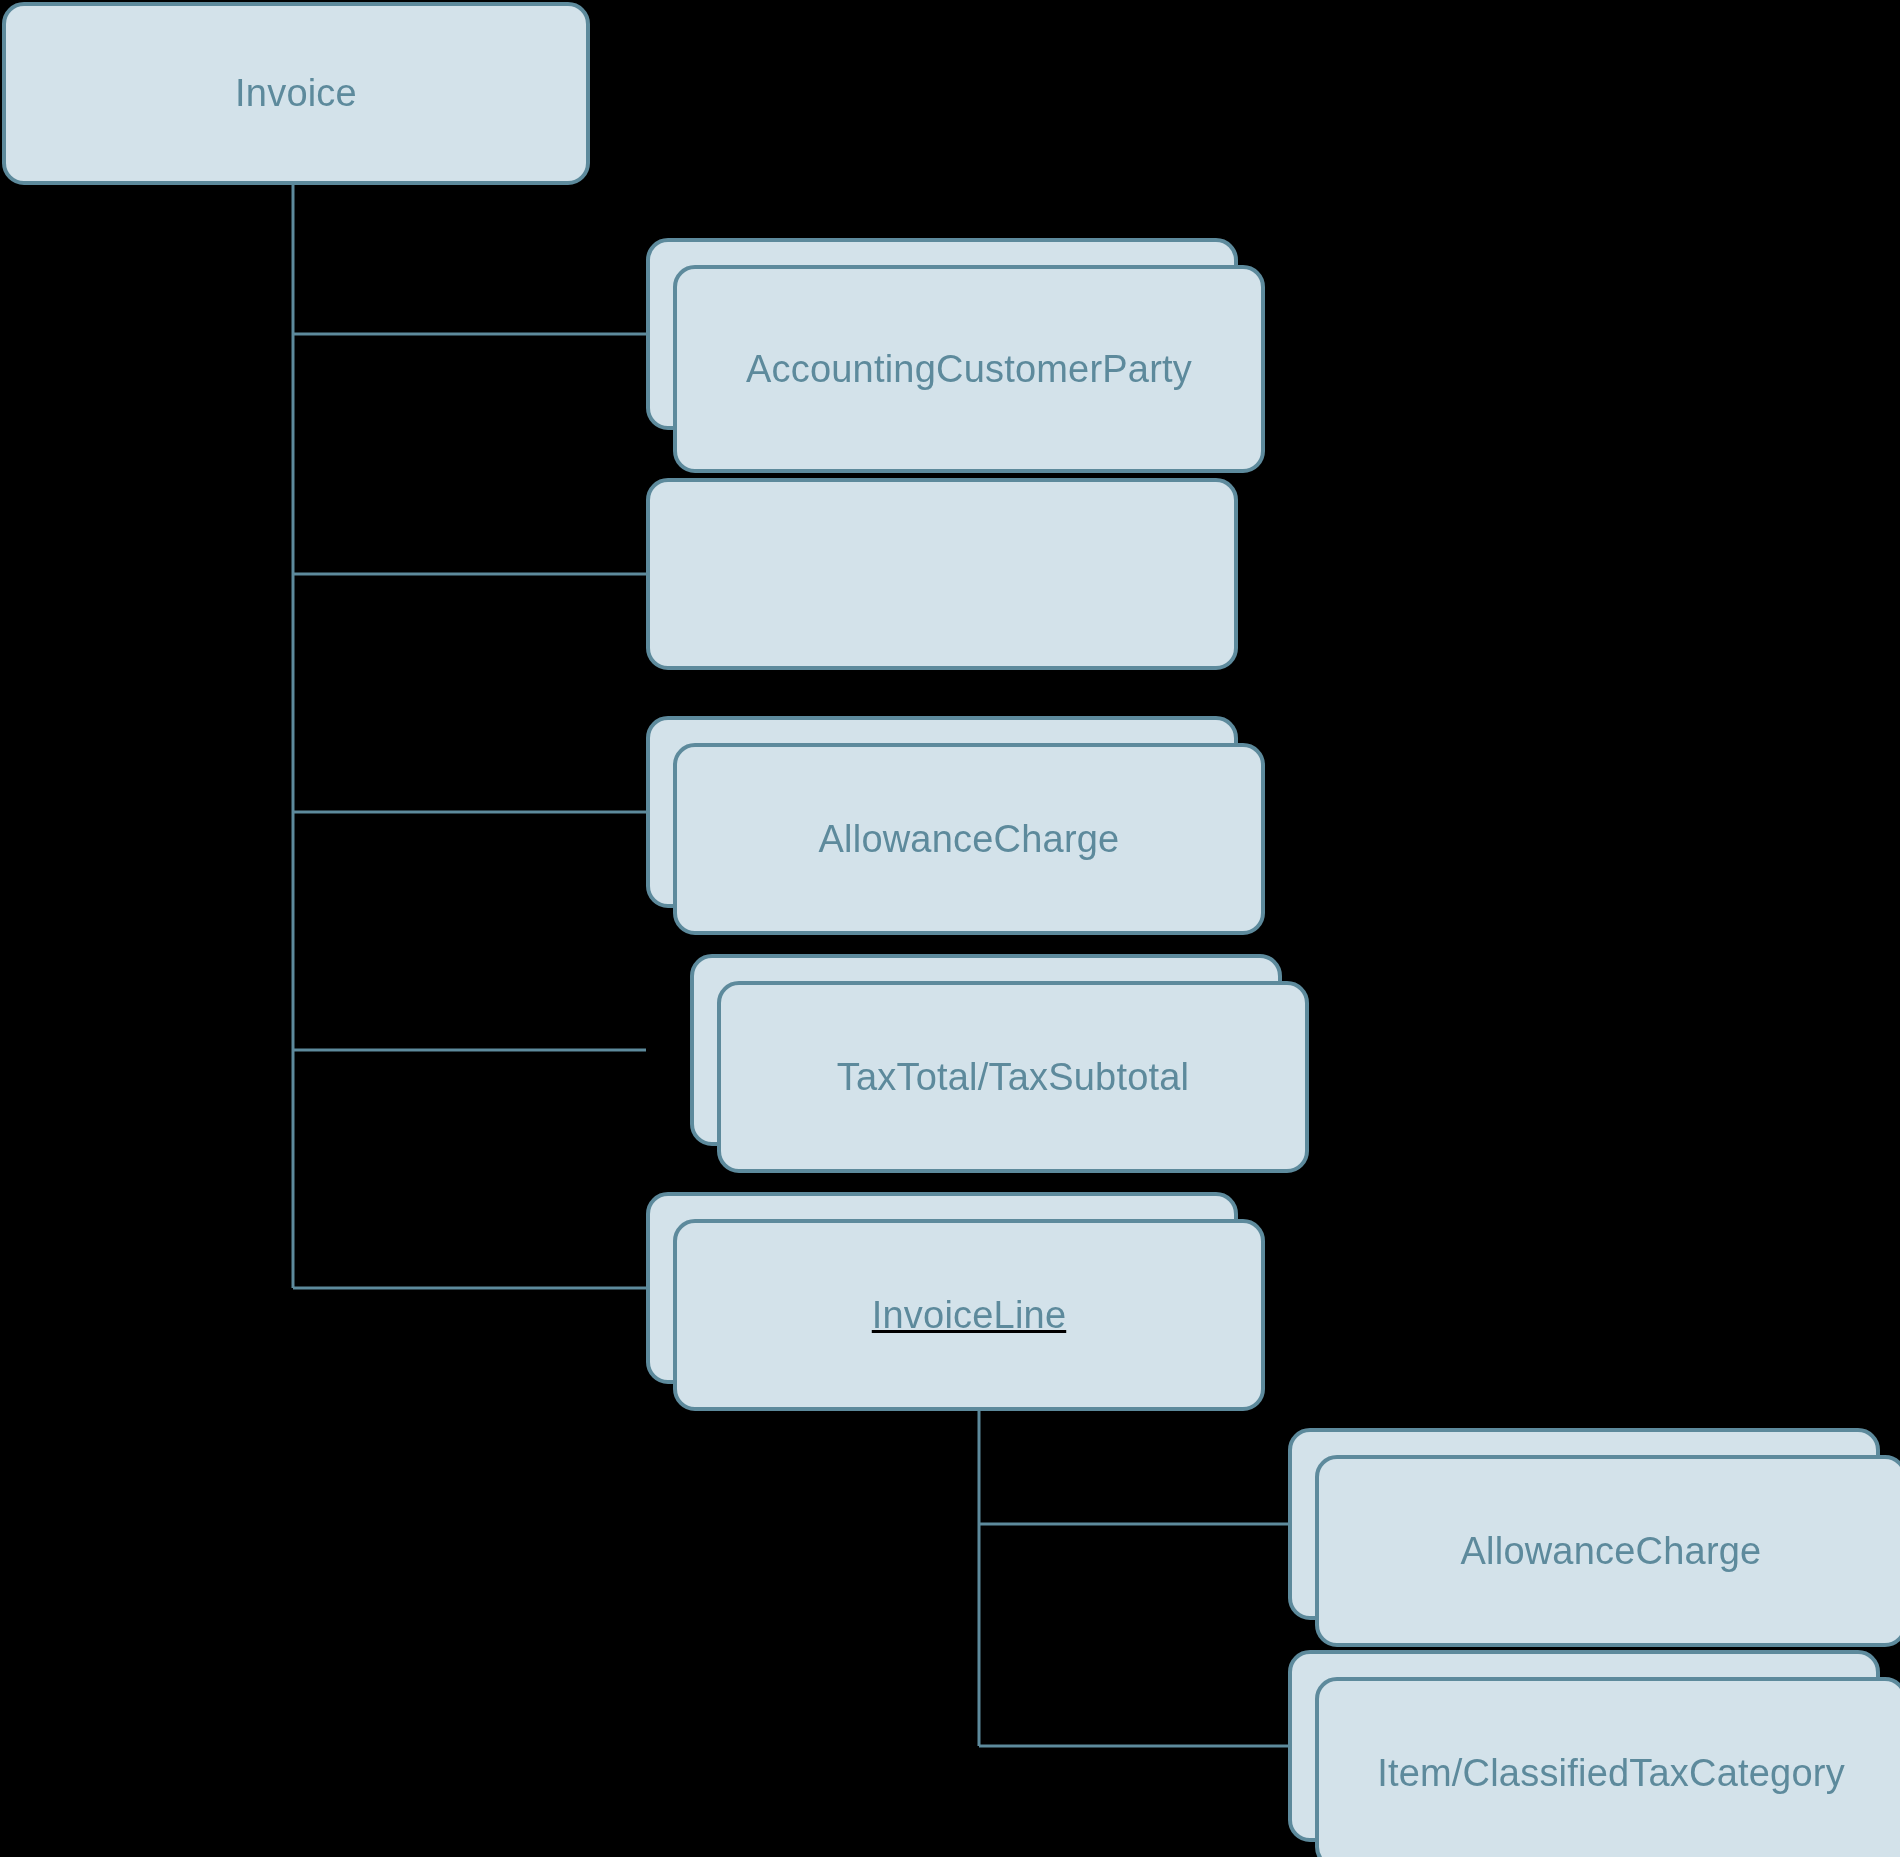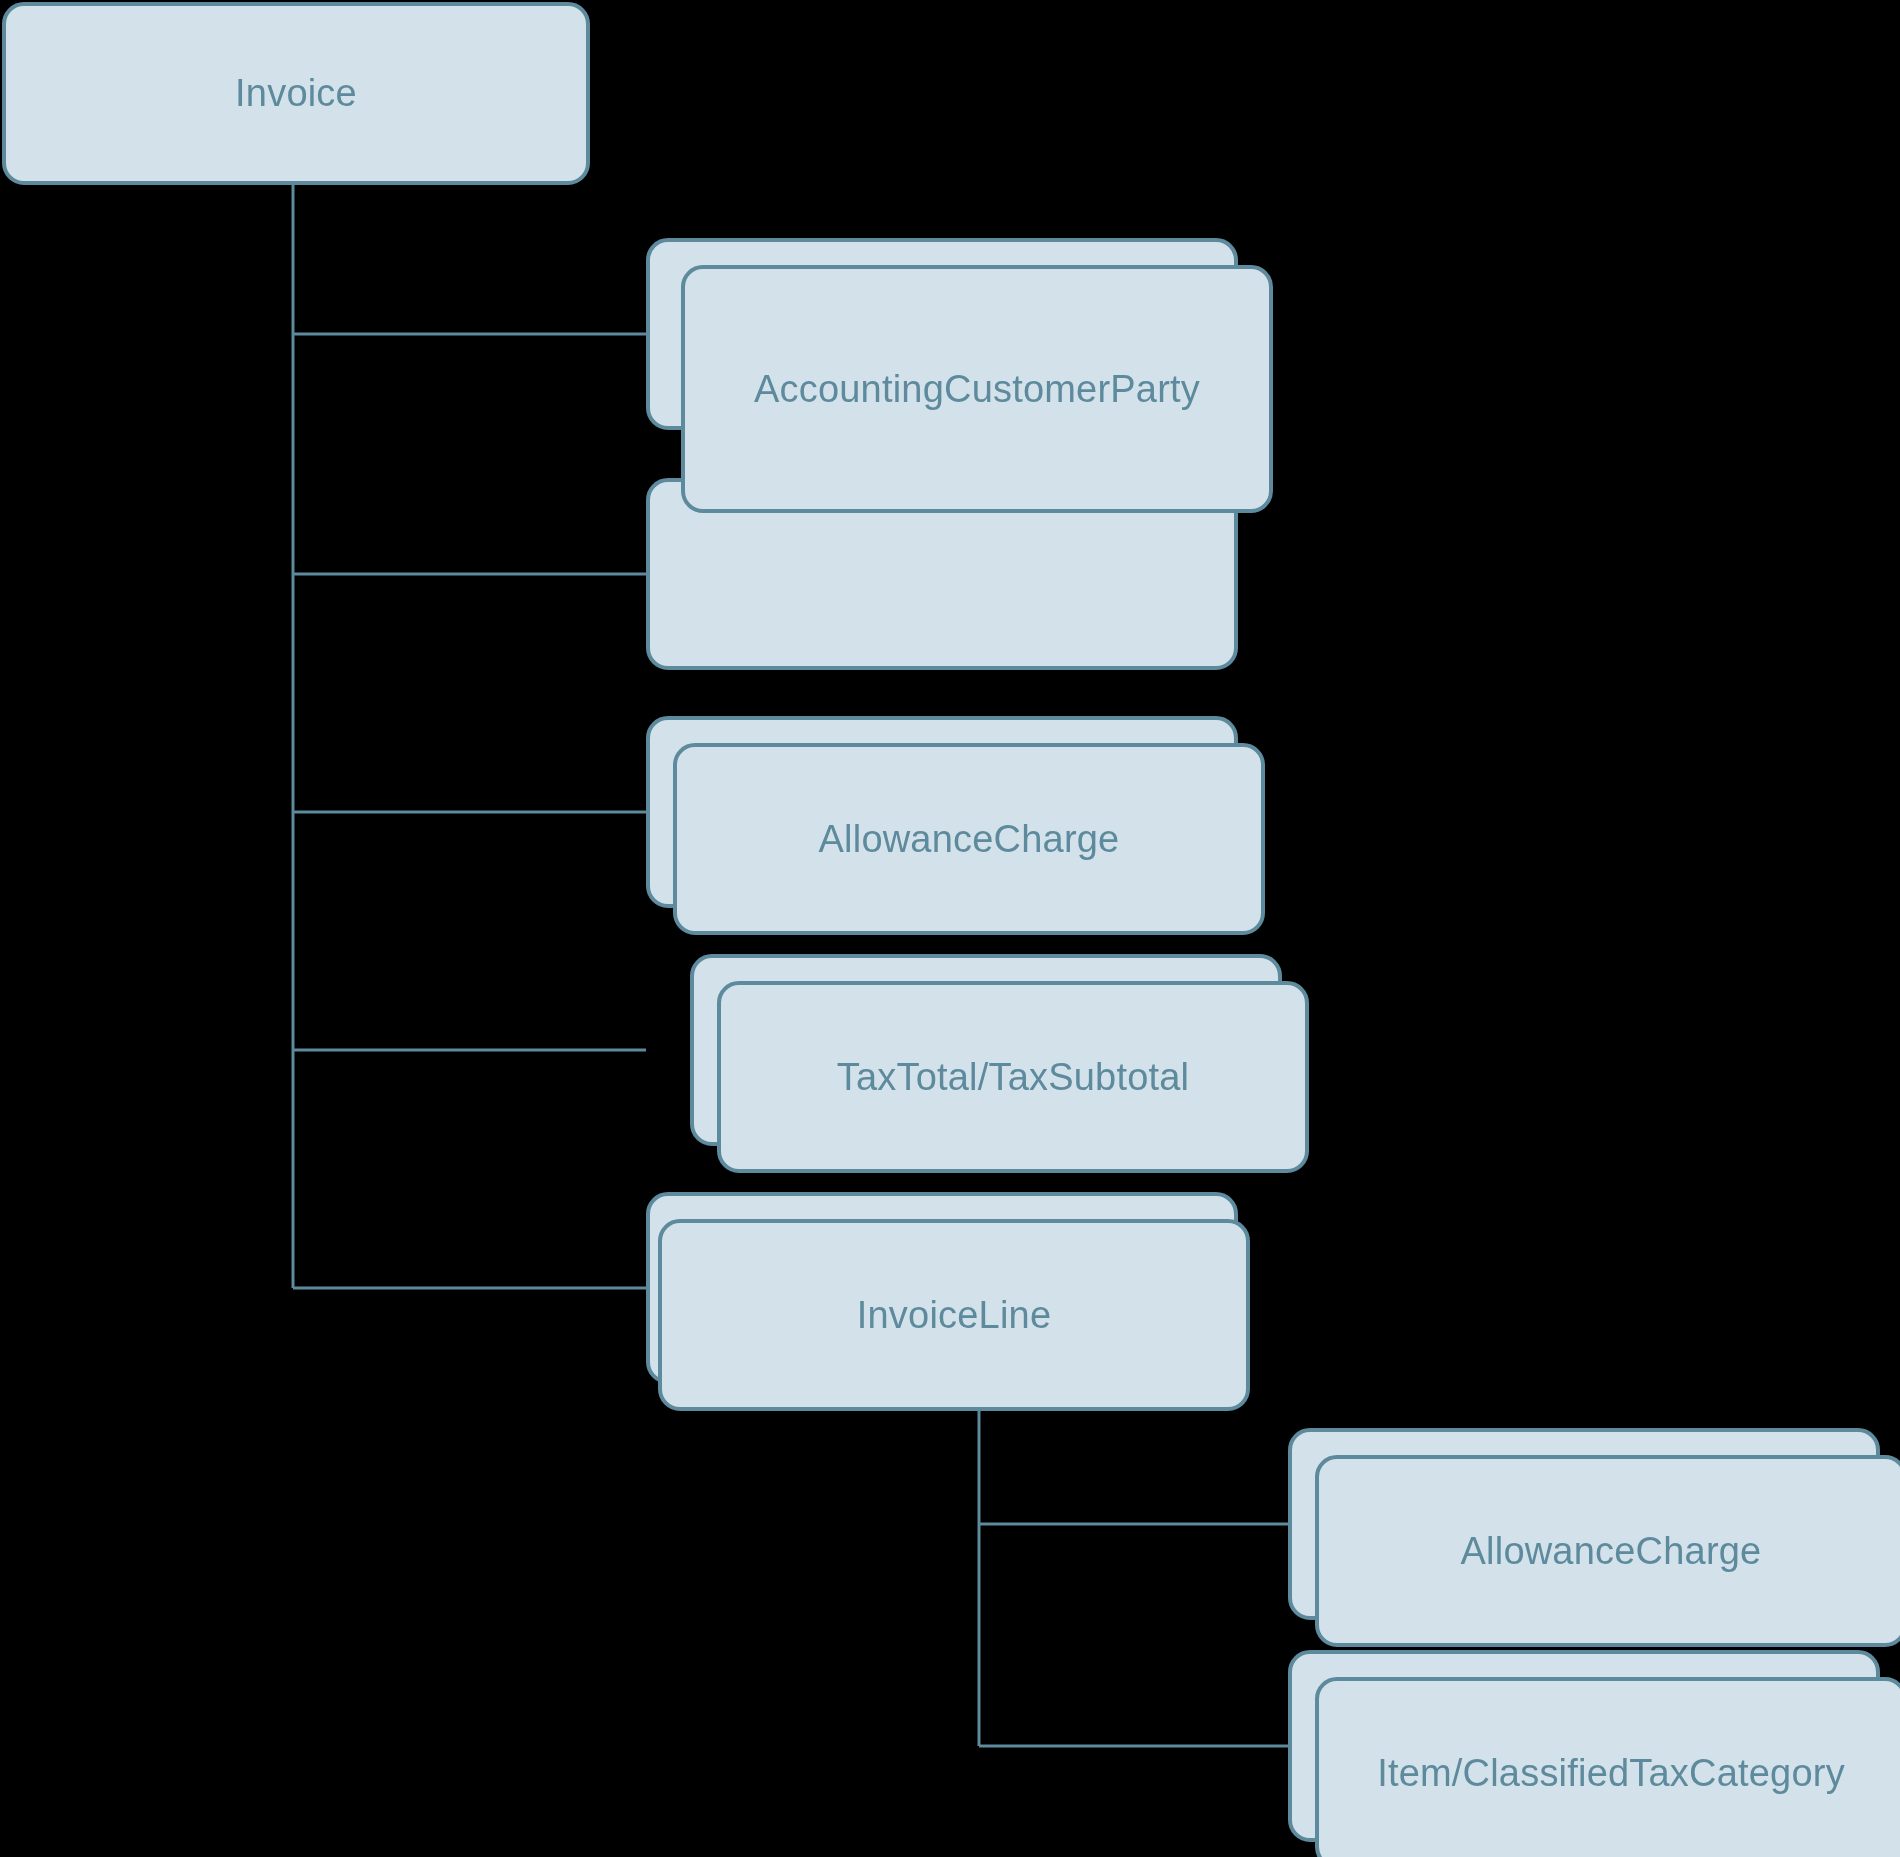"AccountingCustomerParty" div.card { height: 248px -> 208px; margin-left: 8px -> none }
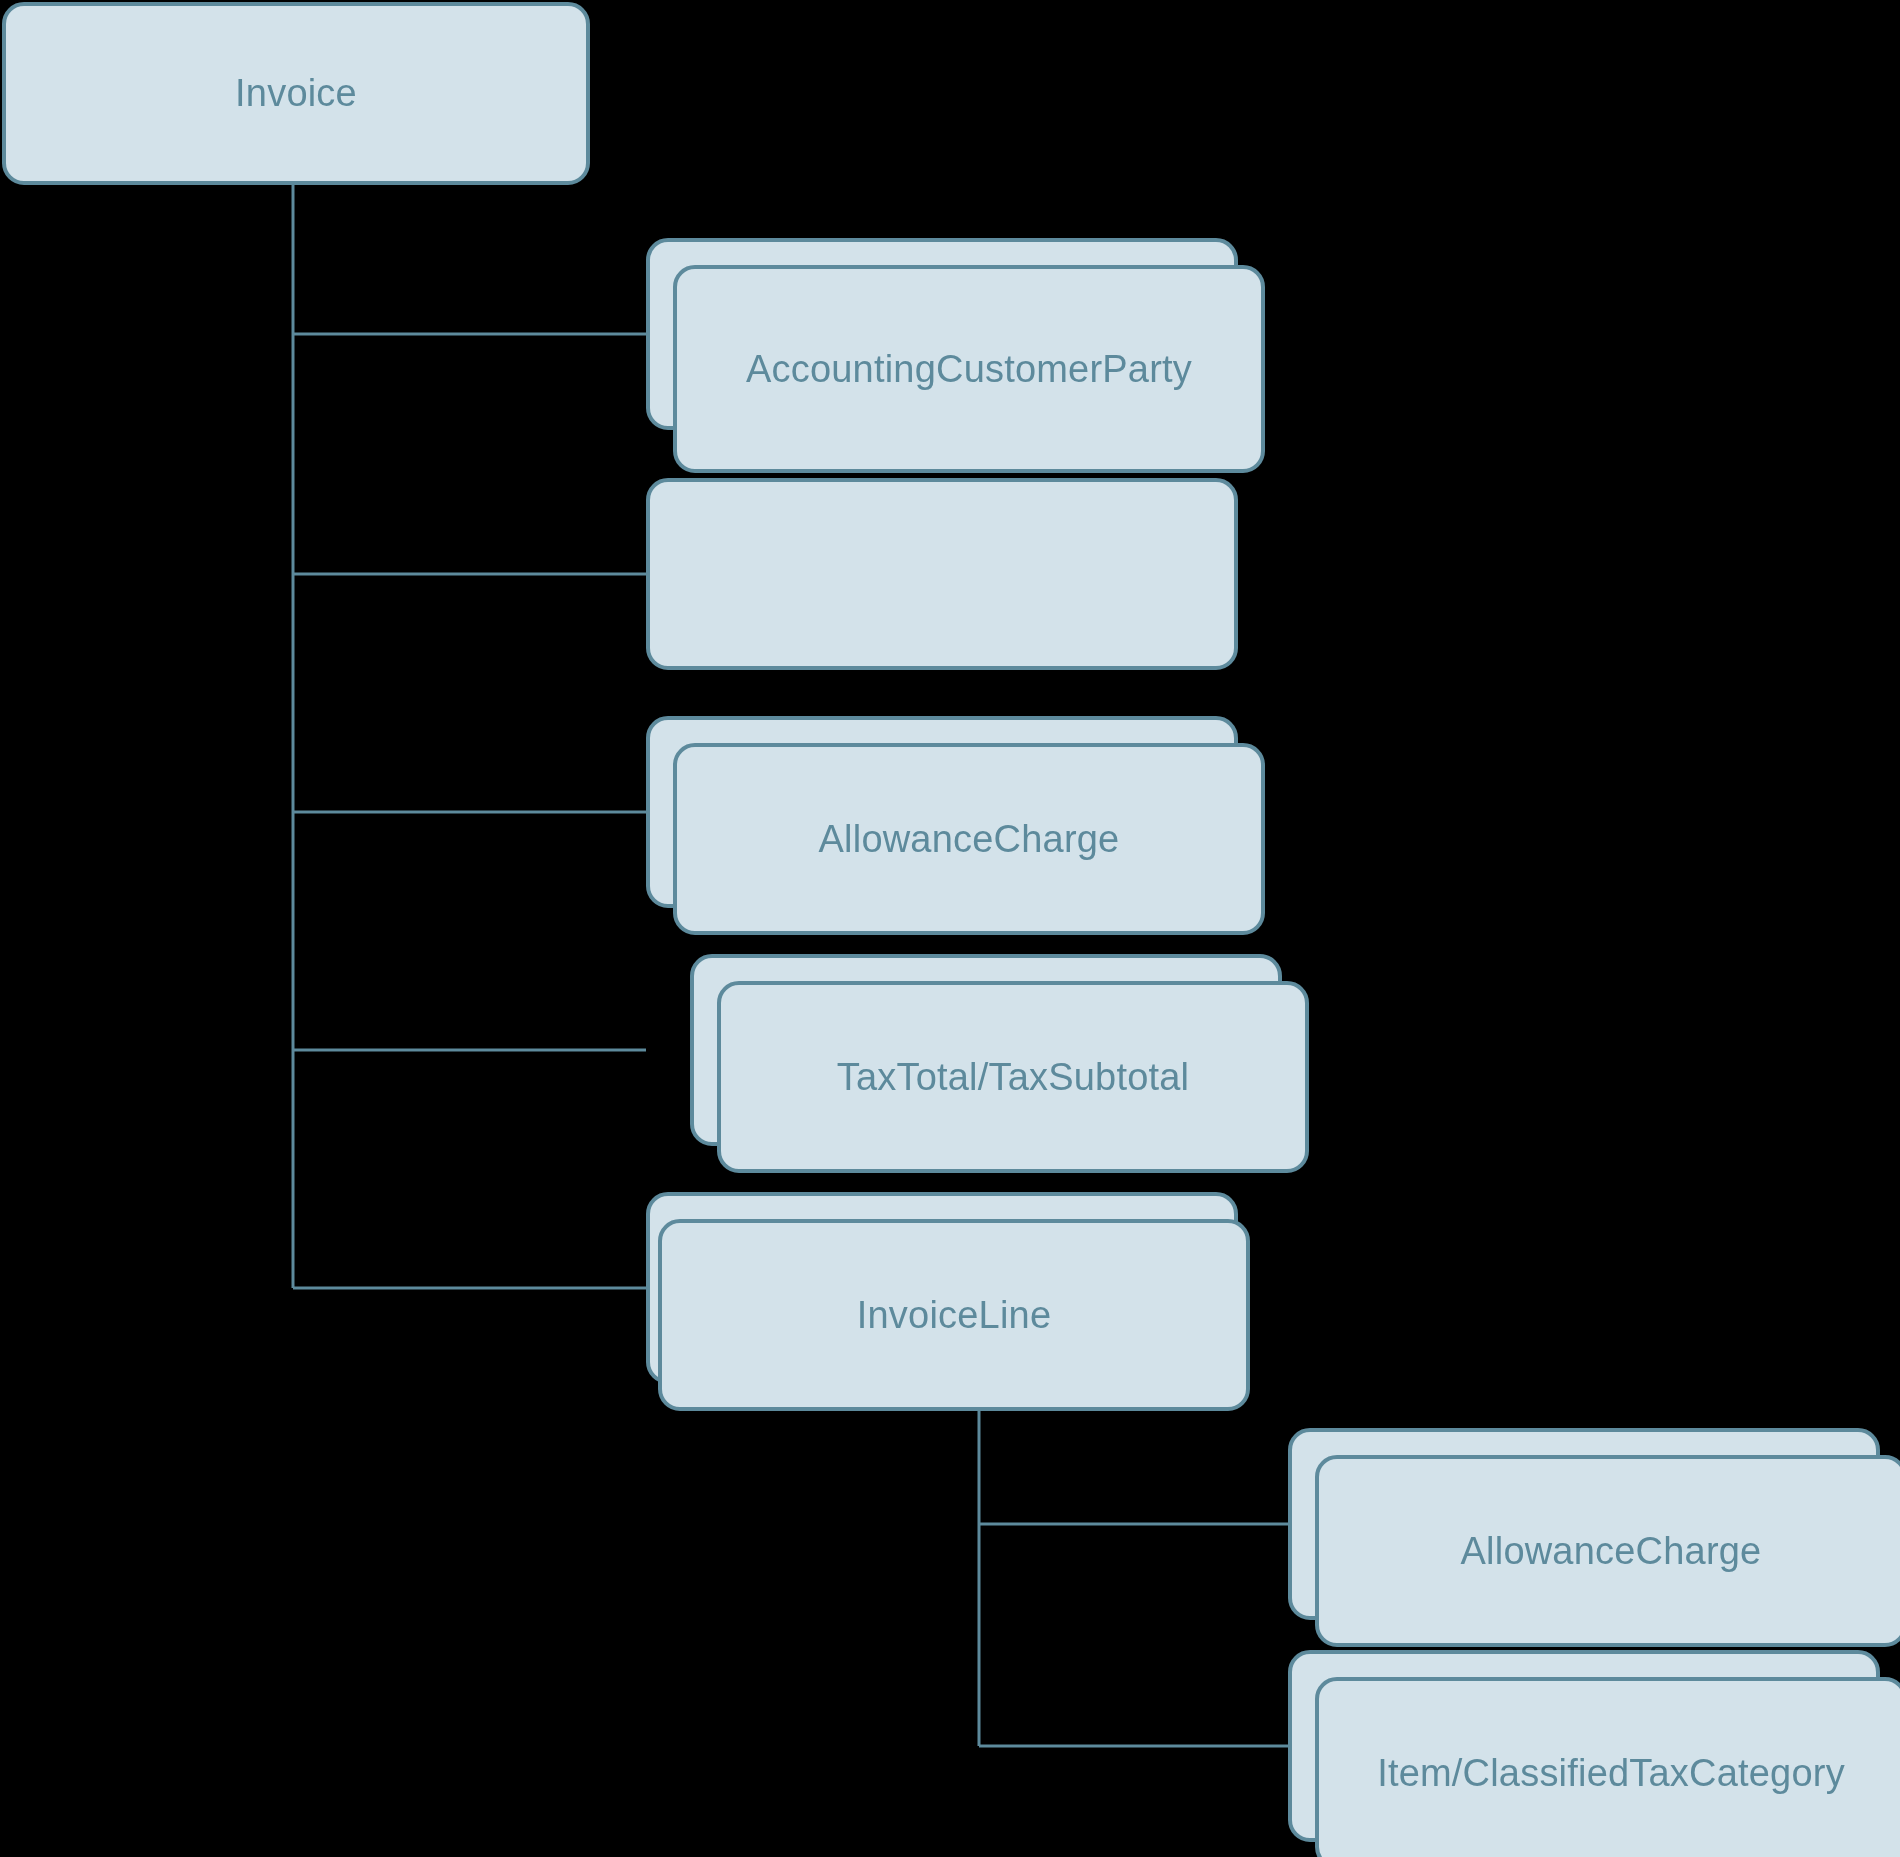"InvoiceLine" div.card { left: 12px -> 27px; text-decoration: none -> underline }
